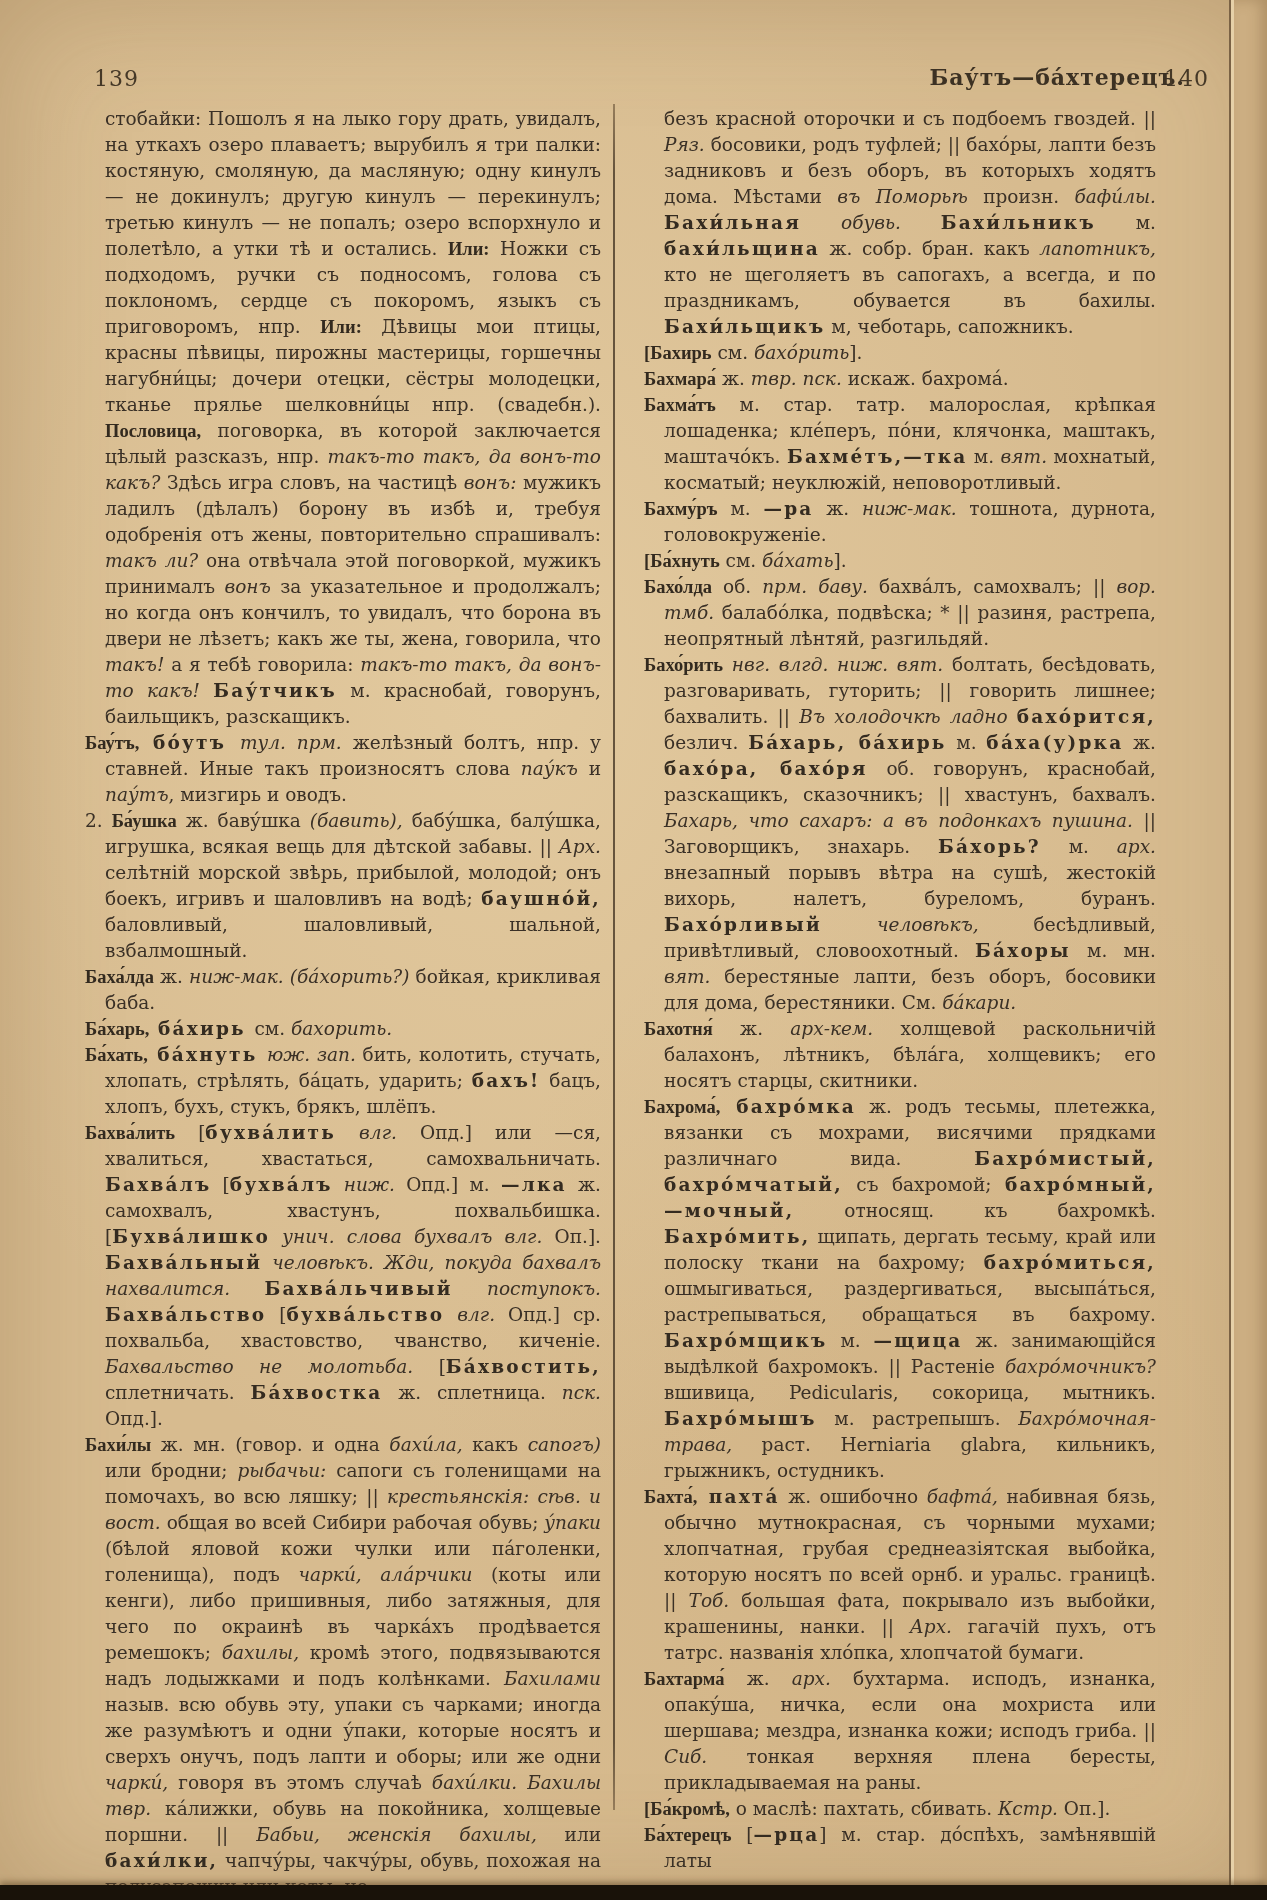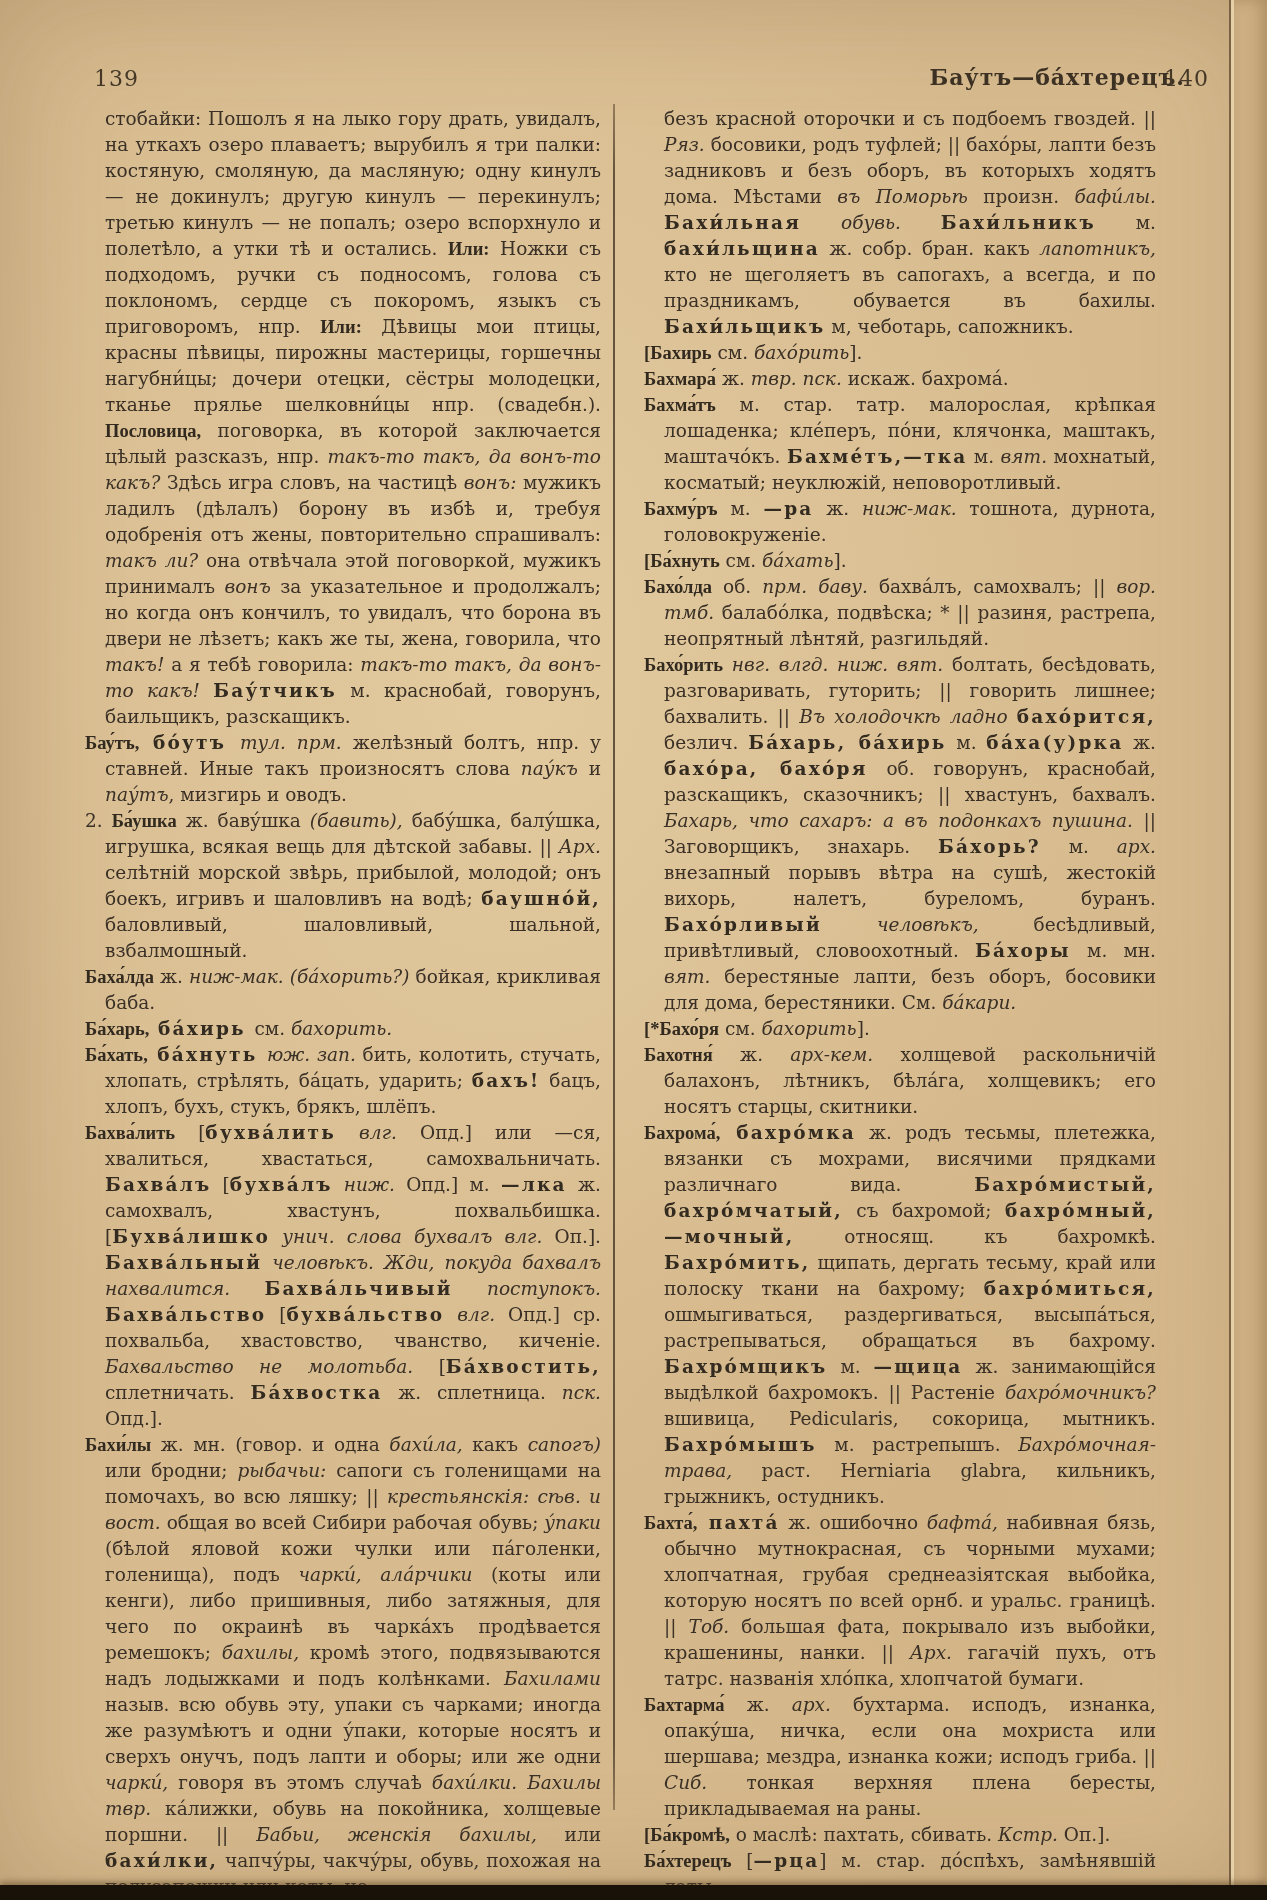"[*Бахо́ря см. бахорить]." div.para { html: <div><span>[*Бахо́ря</span><span> см. </span><span>бахорить</span><span>].</span></div> -> none }
